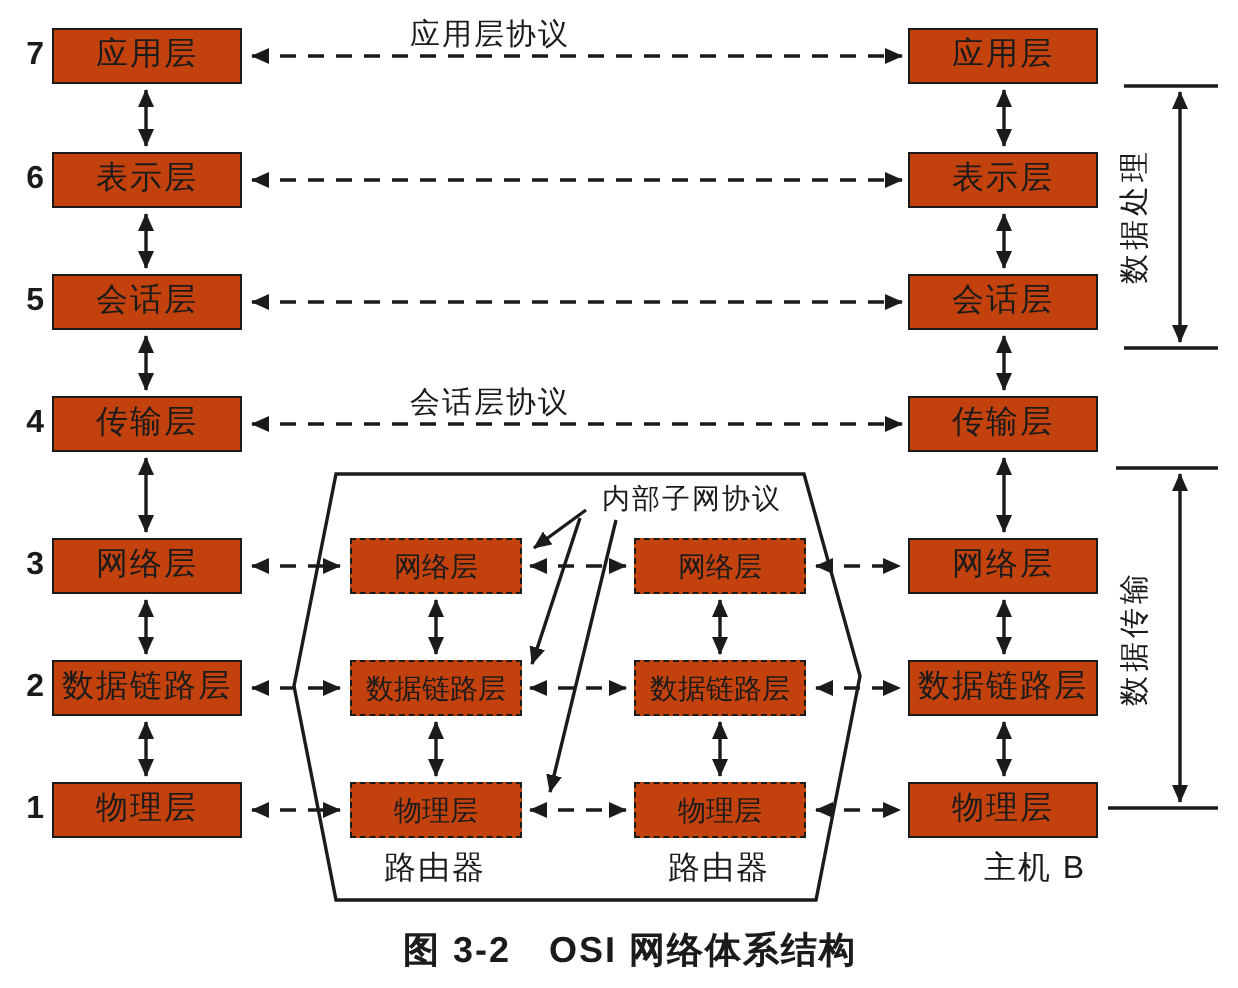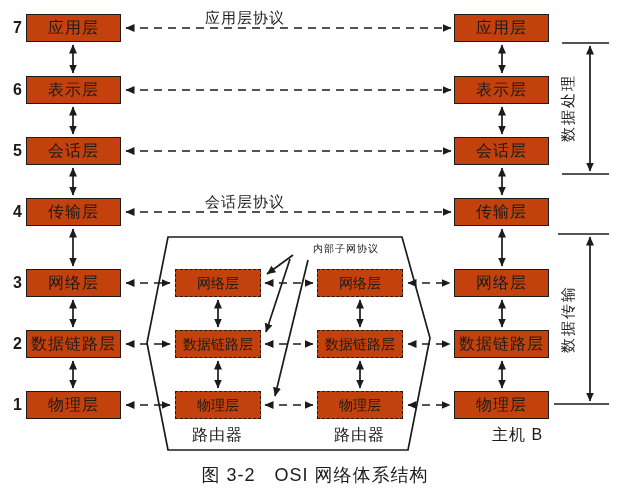"内部子网协议" .annot { font-size: 10px -> 14px }
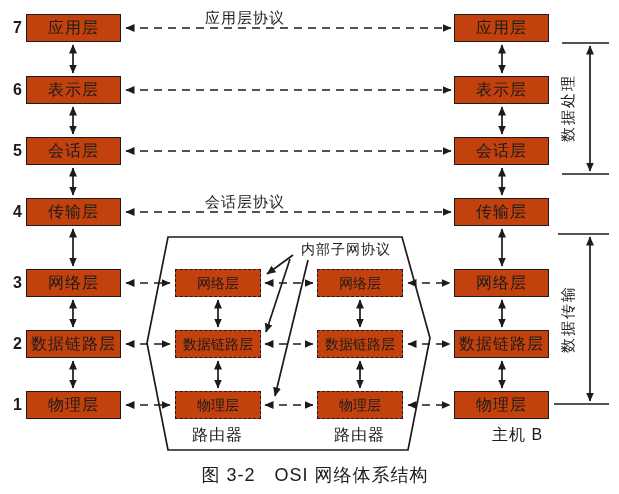"图 3-2 OSI 网络体系结构" .caption { font-weight: normal -> bold }
